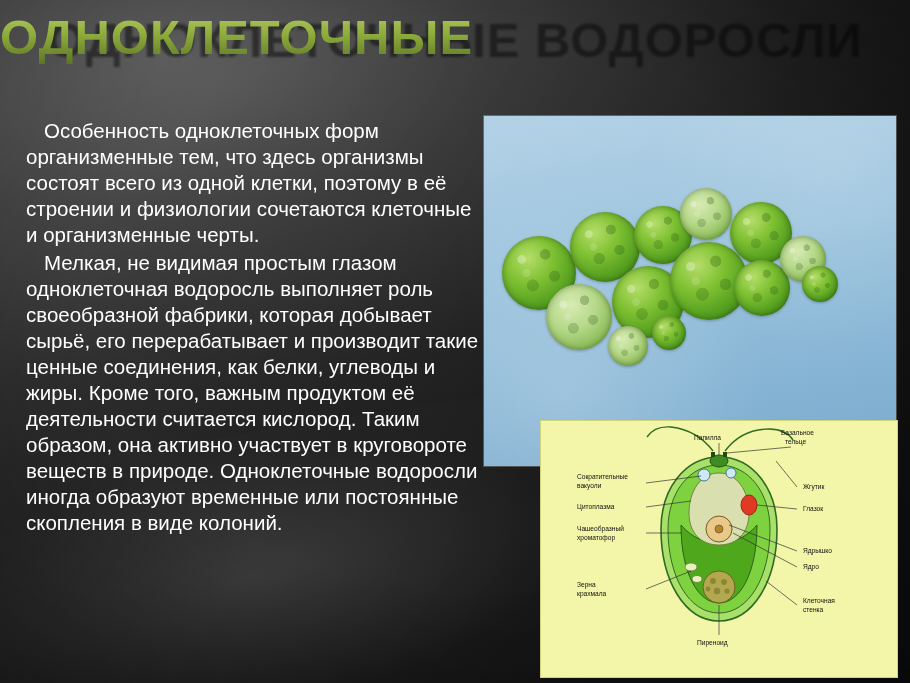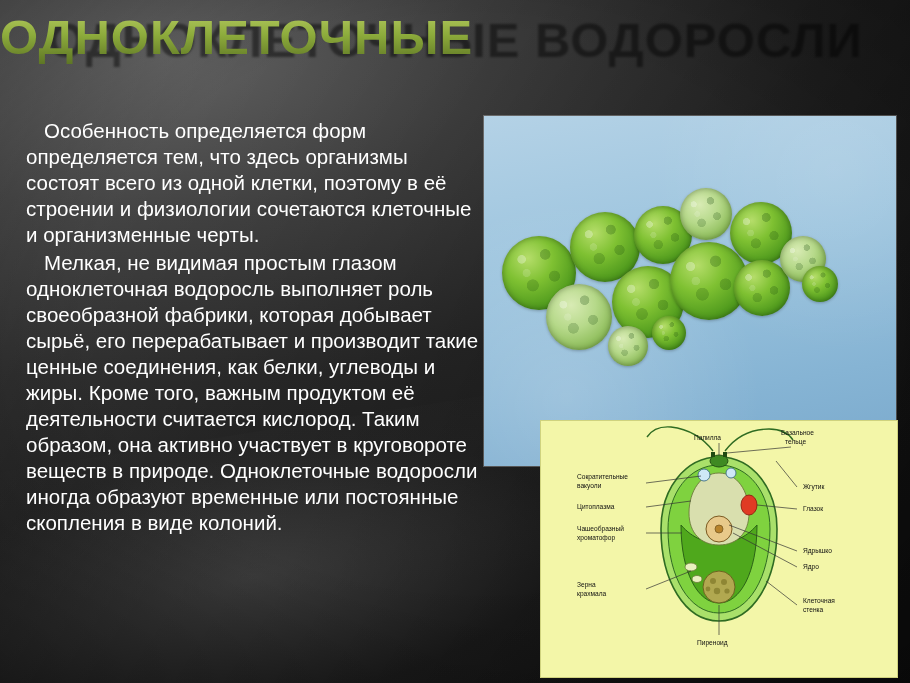"Особенность определяется форм" p { text: определяется форм определяется -> одноклеточных форм организменные }
